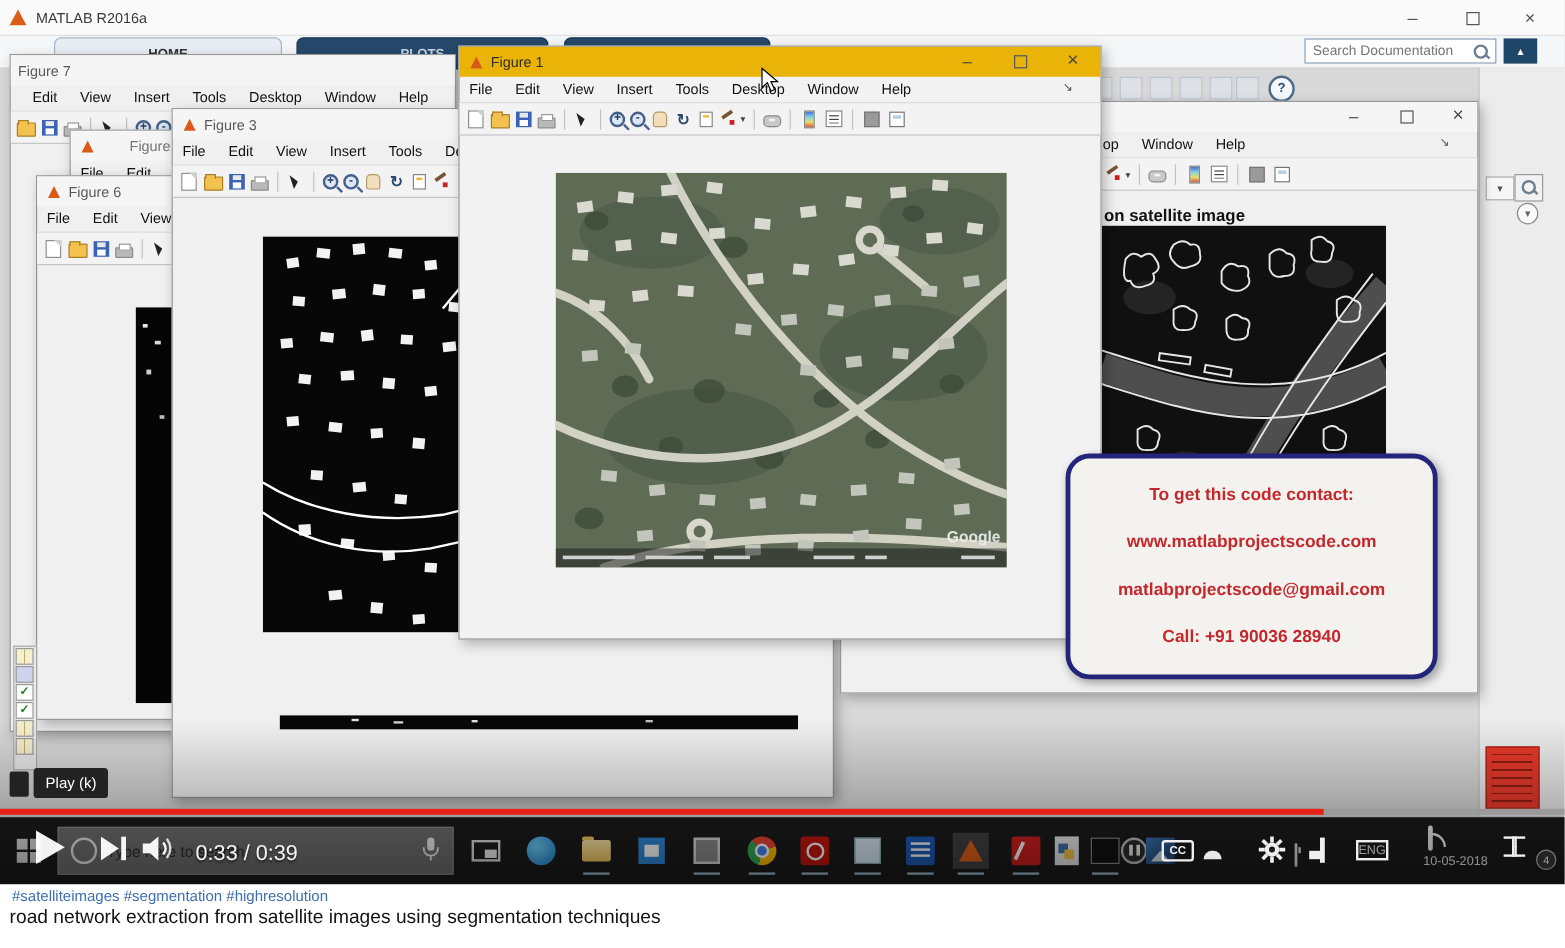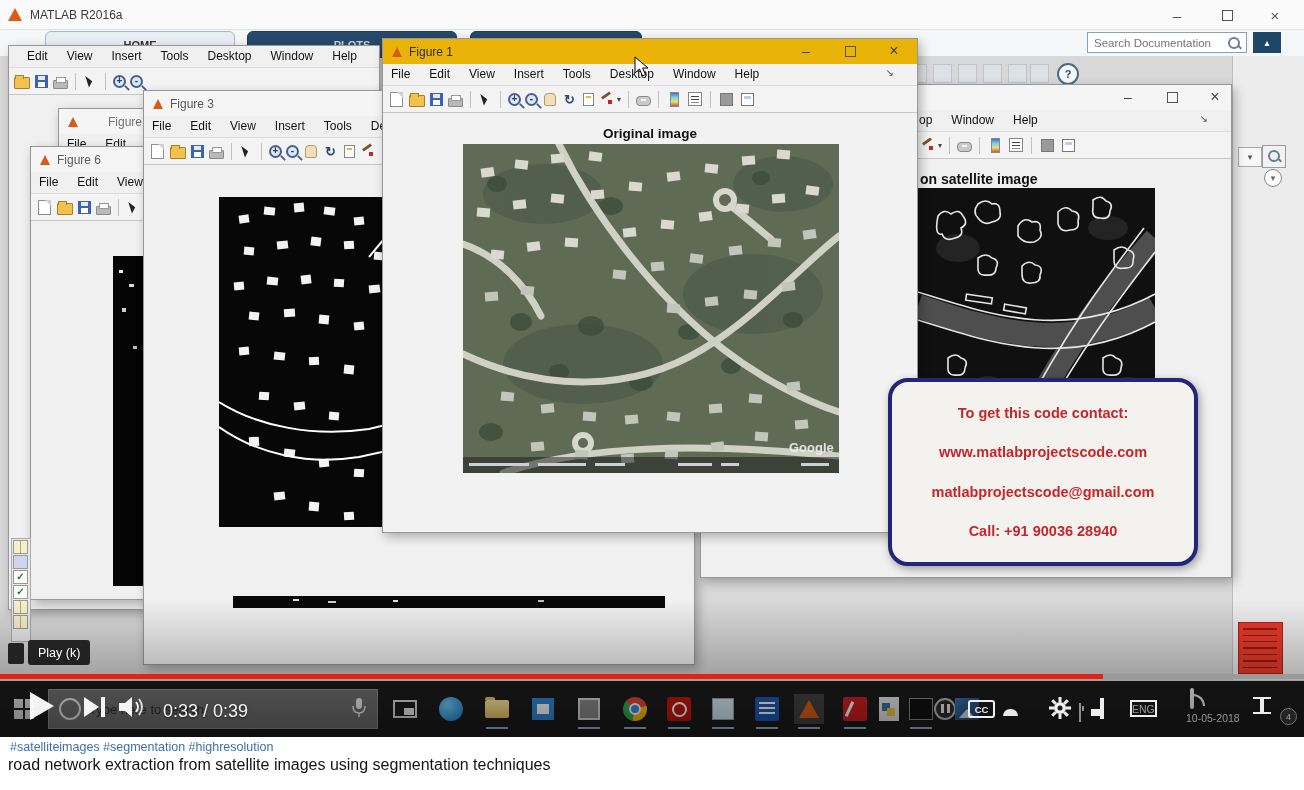"Figure 7" div.wtitle { html: none -> <div> <span>Figure 7</span> </div> }
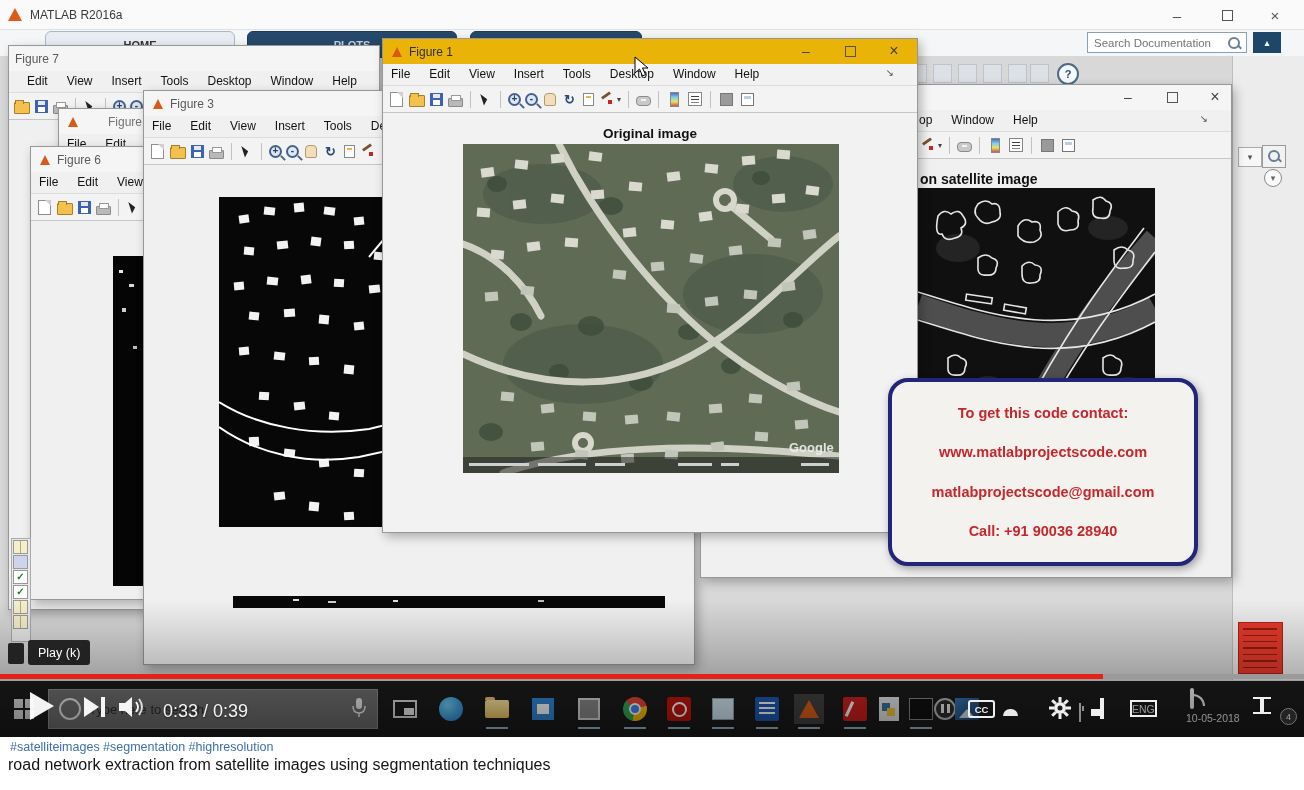"Original image" div.fig-img-title { html: <div>Original image</div> -> none }
